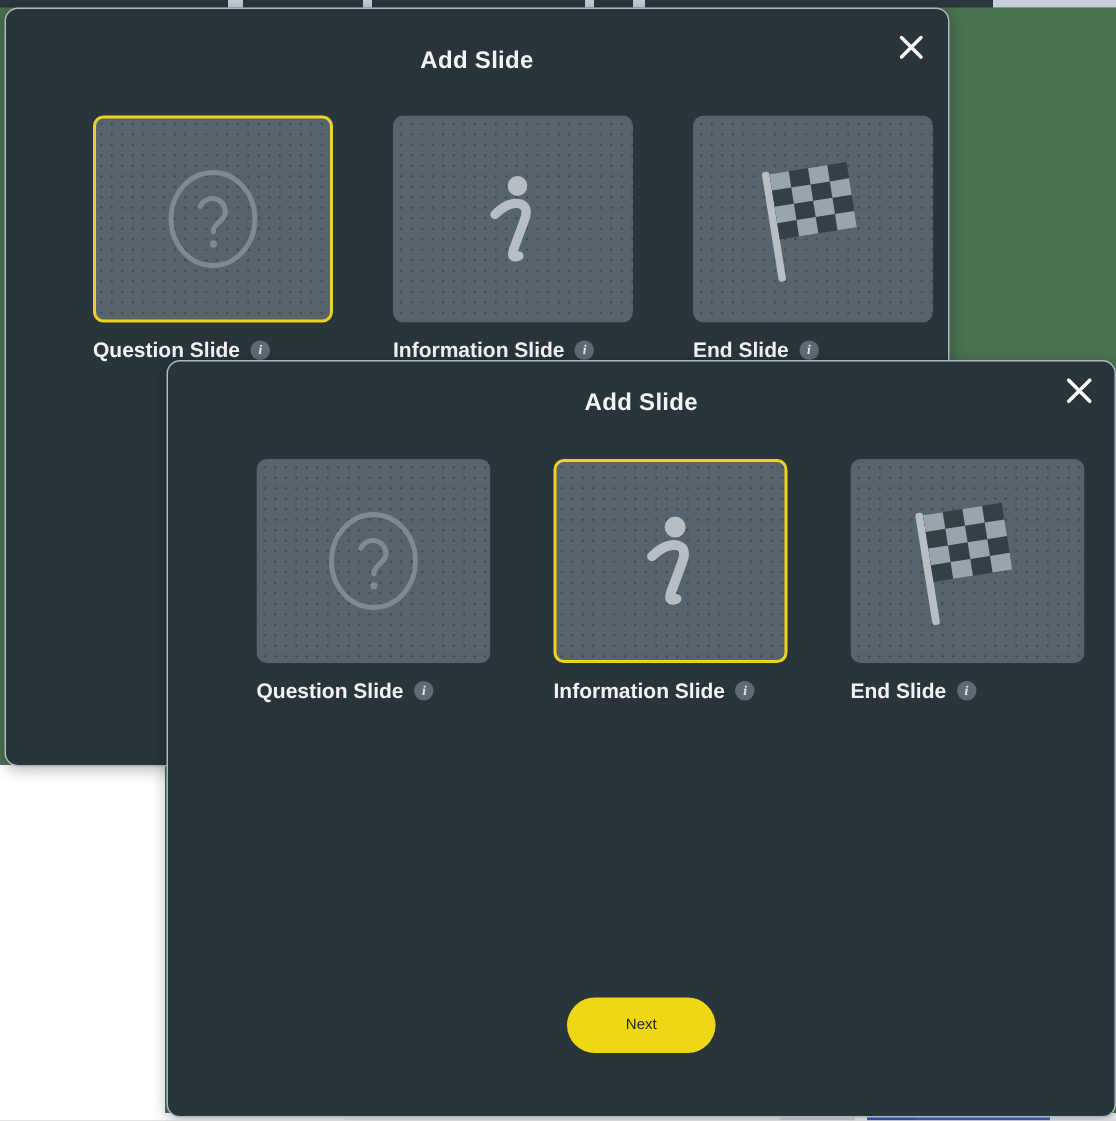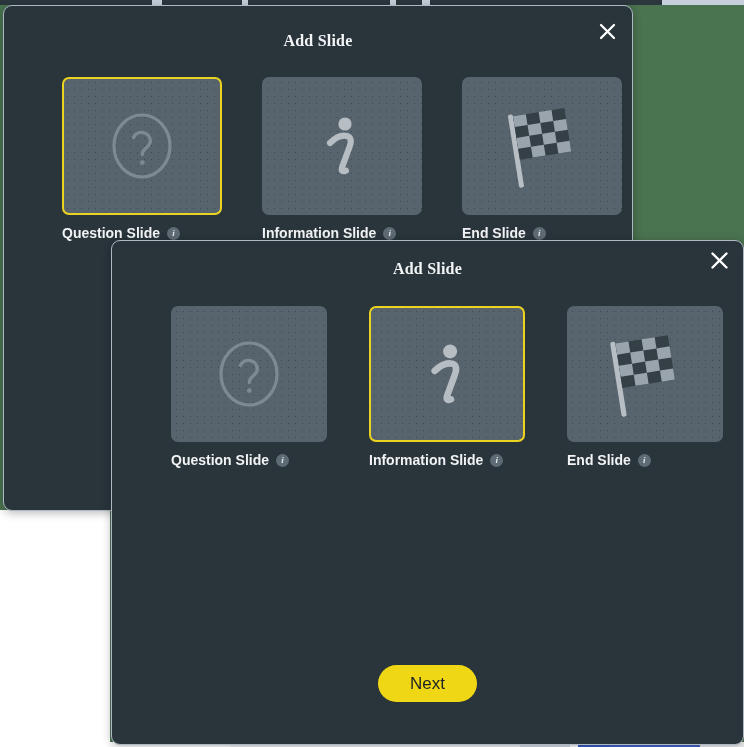"Add Slide" .dlg-title { font-family: Liberation Serif, serif -> none }
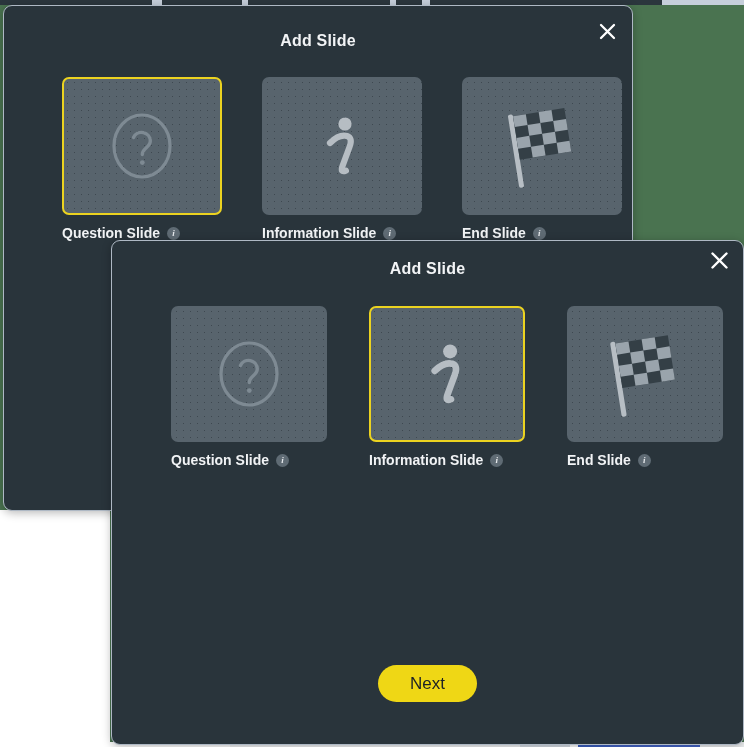"Next" .next-btn { font-size: 17px -> 10px }
